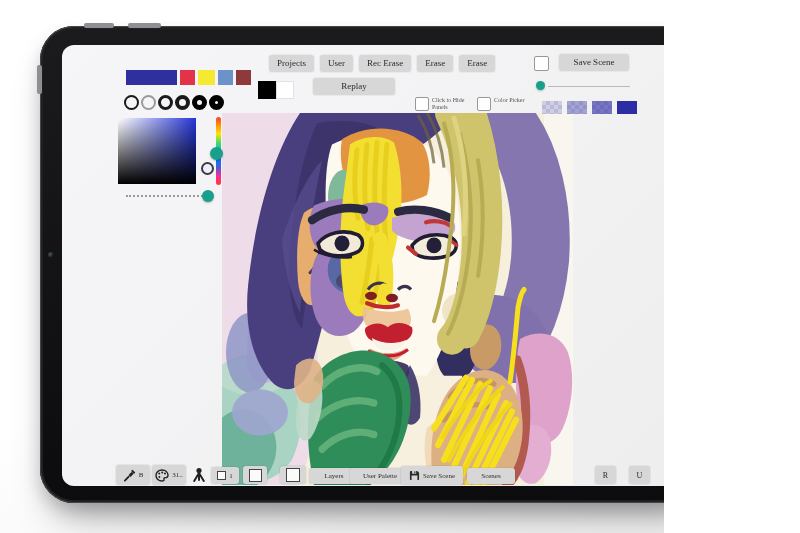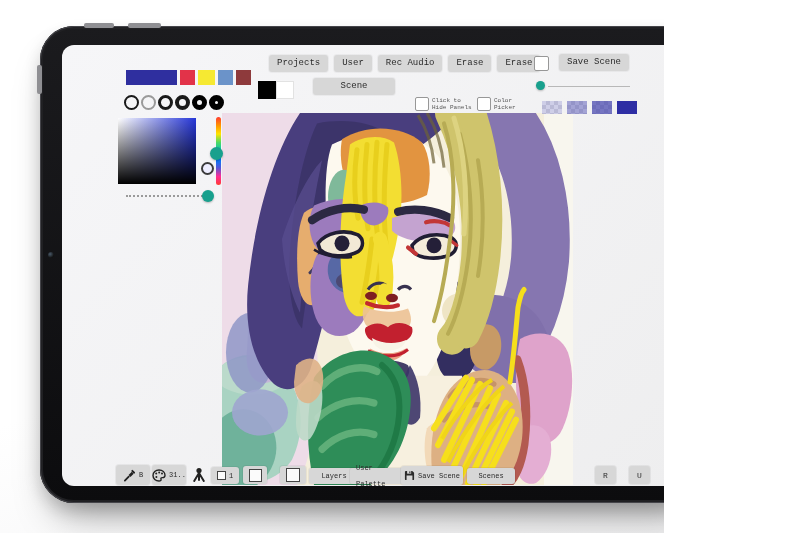"Projects" .stage { font-family: Liberation Mono, monospace -> Liberation Serif, serif }
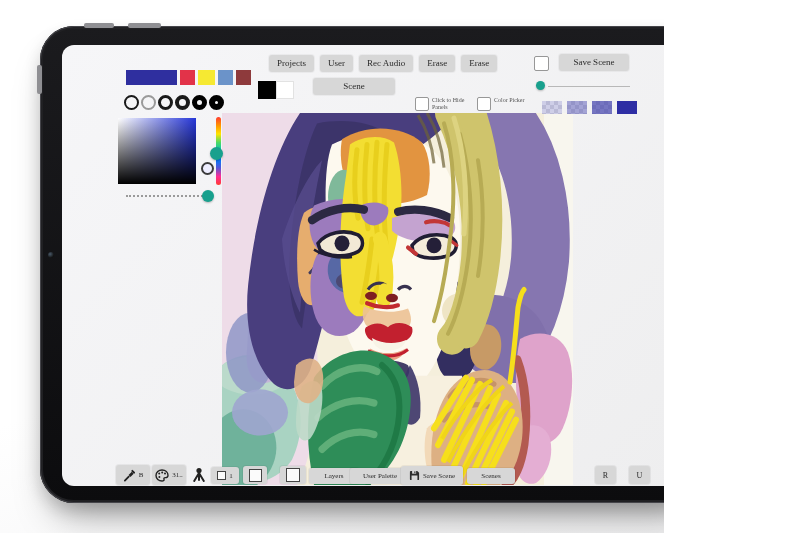"Rec Audio" div.btn { text: Audio -> Erase }
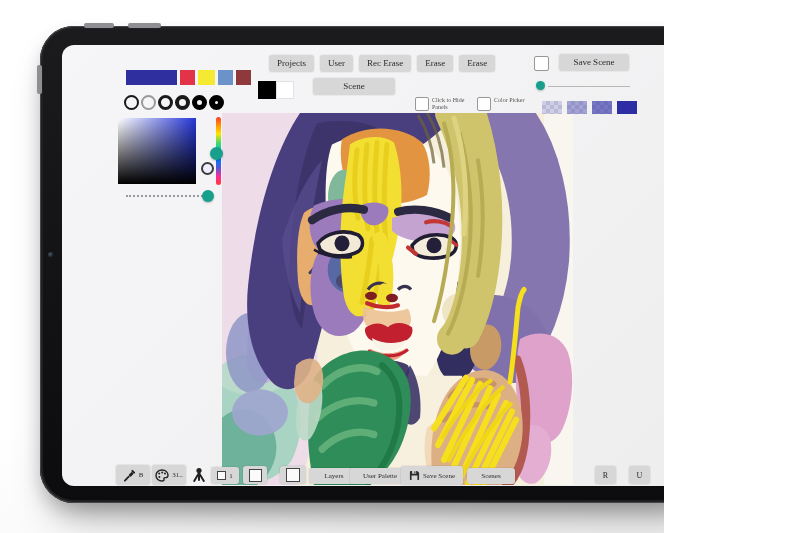"Scene" div.btn { text: Scene -> Replay }
